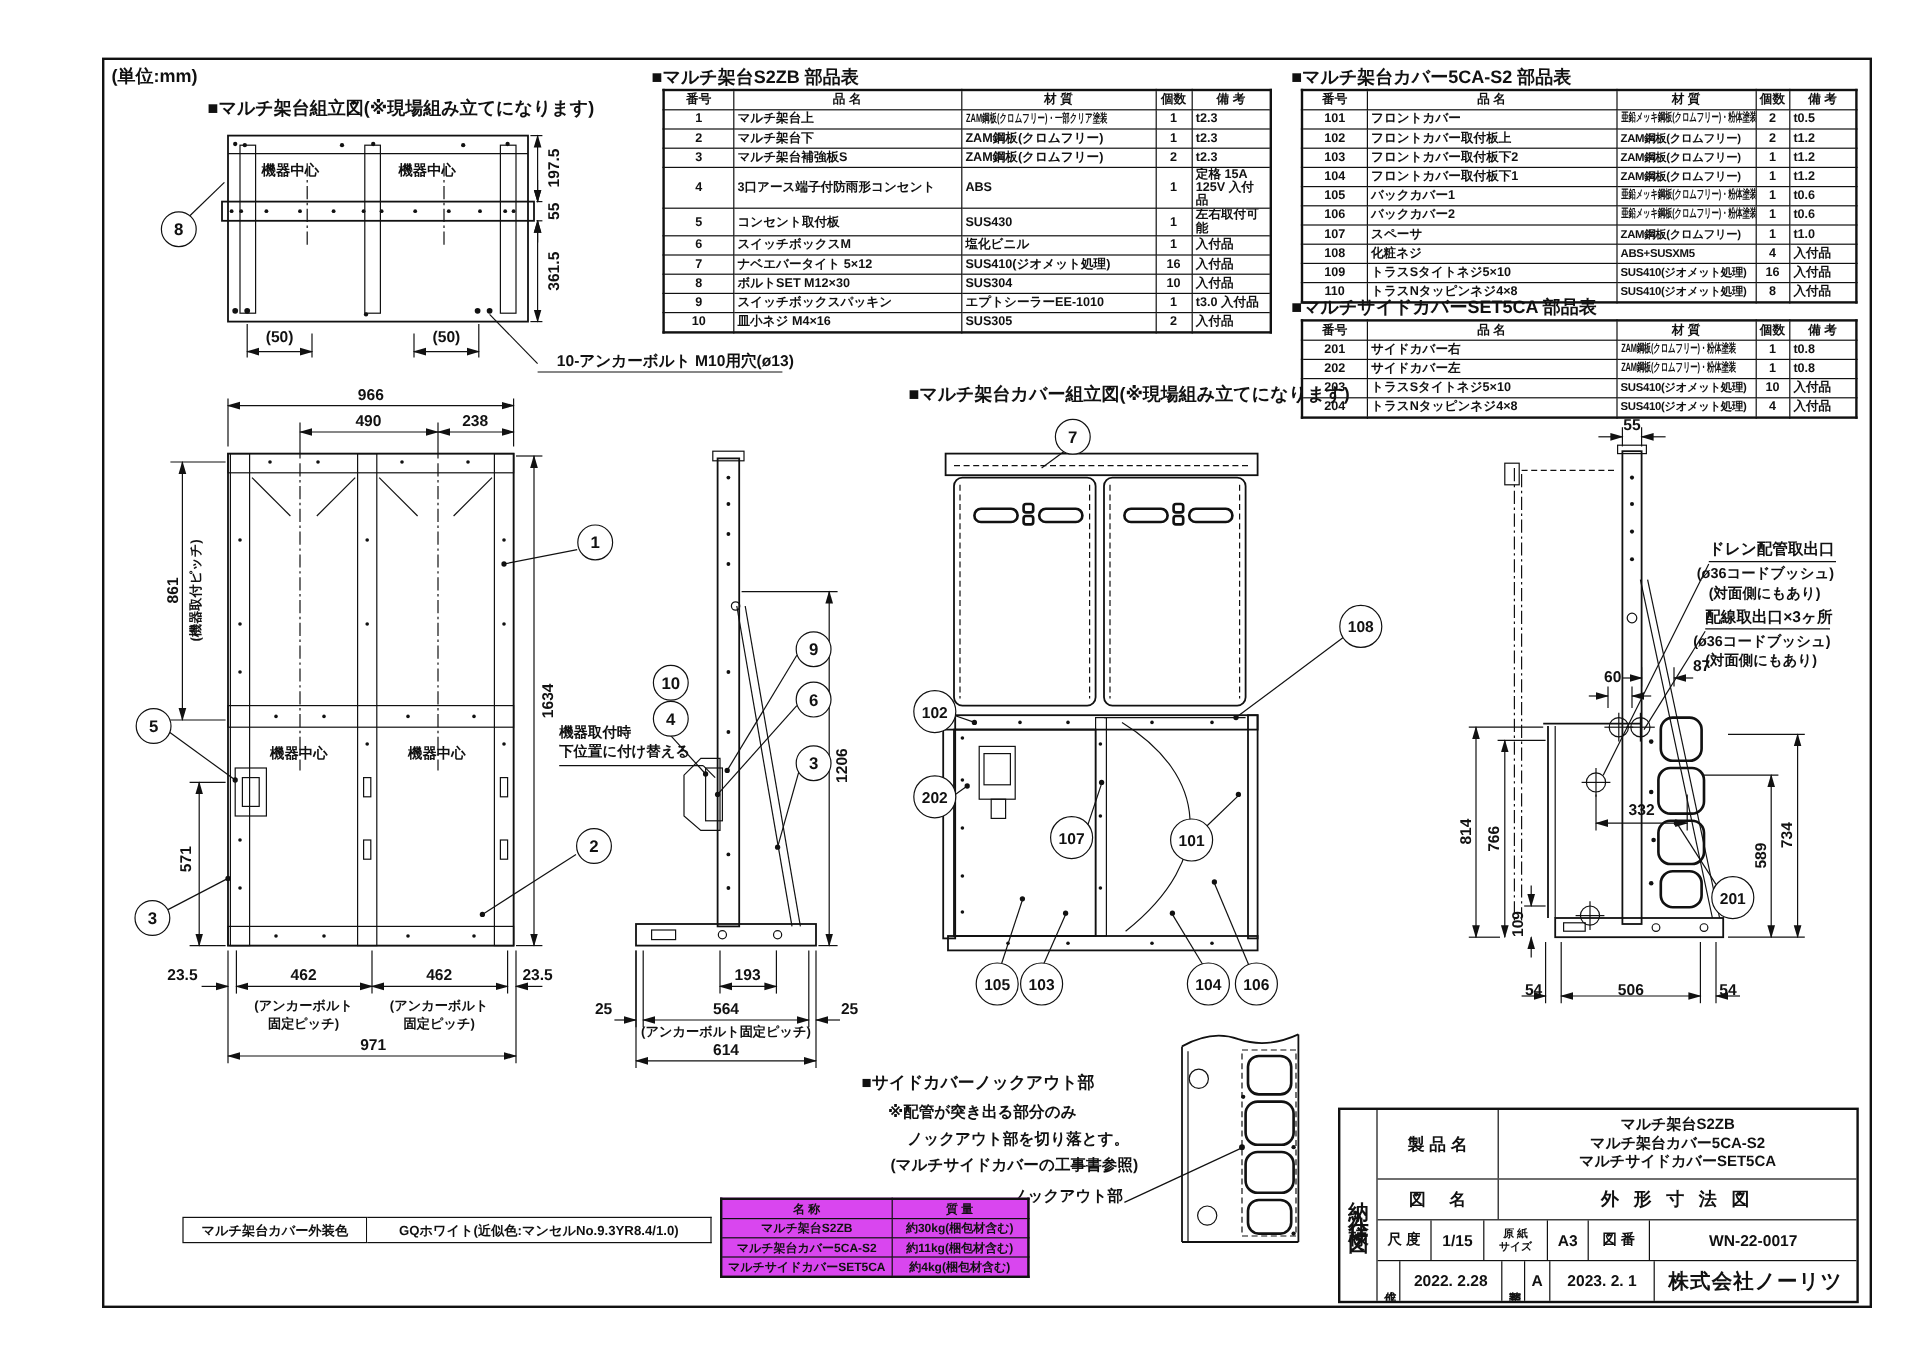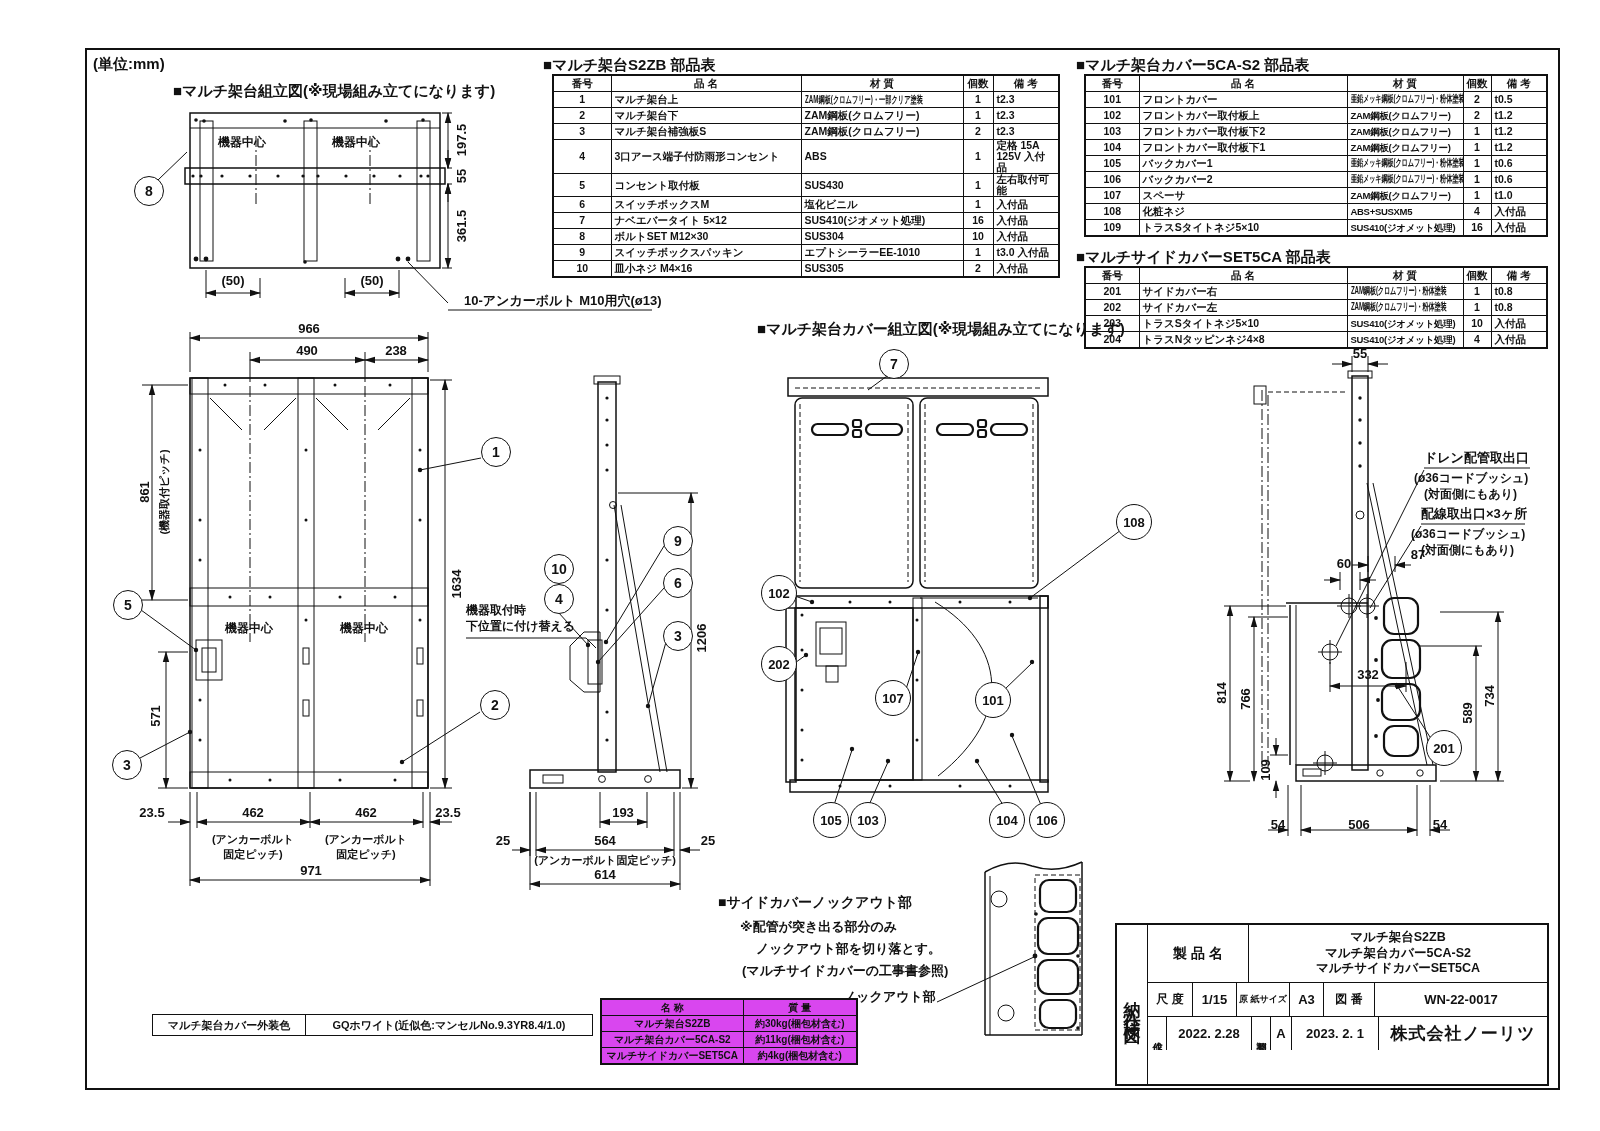"110" tr { html: none -> <tr> <td>110</td> <td>トラスNタッピンネジ4×8</td> <td><span>SUS410(ジオメット処理)</span></td> <td>8</td> <td>入付品</td> </tr> }
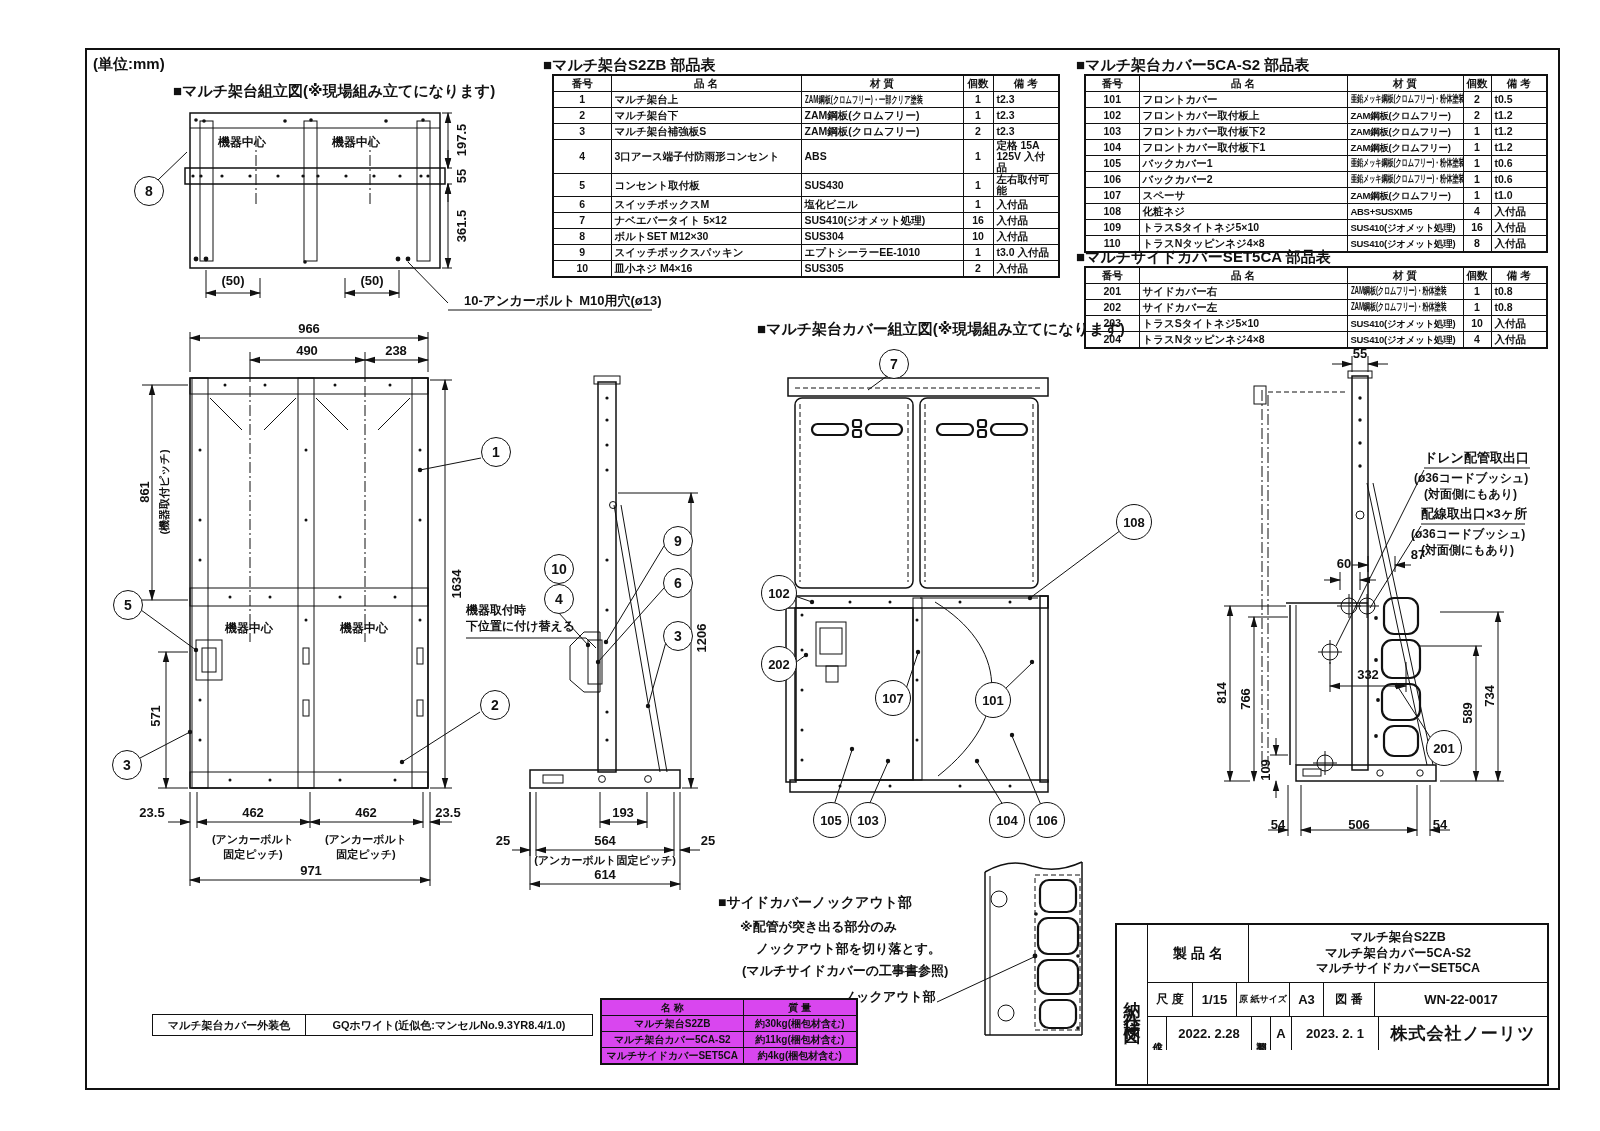"図 名" div.tb-row { html: none -> <div> <div>図 名</div> <div>外 形 寸 法 図</div> </div> }
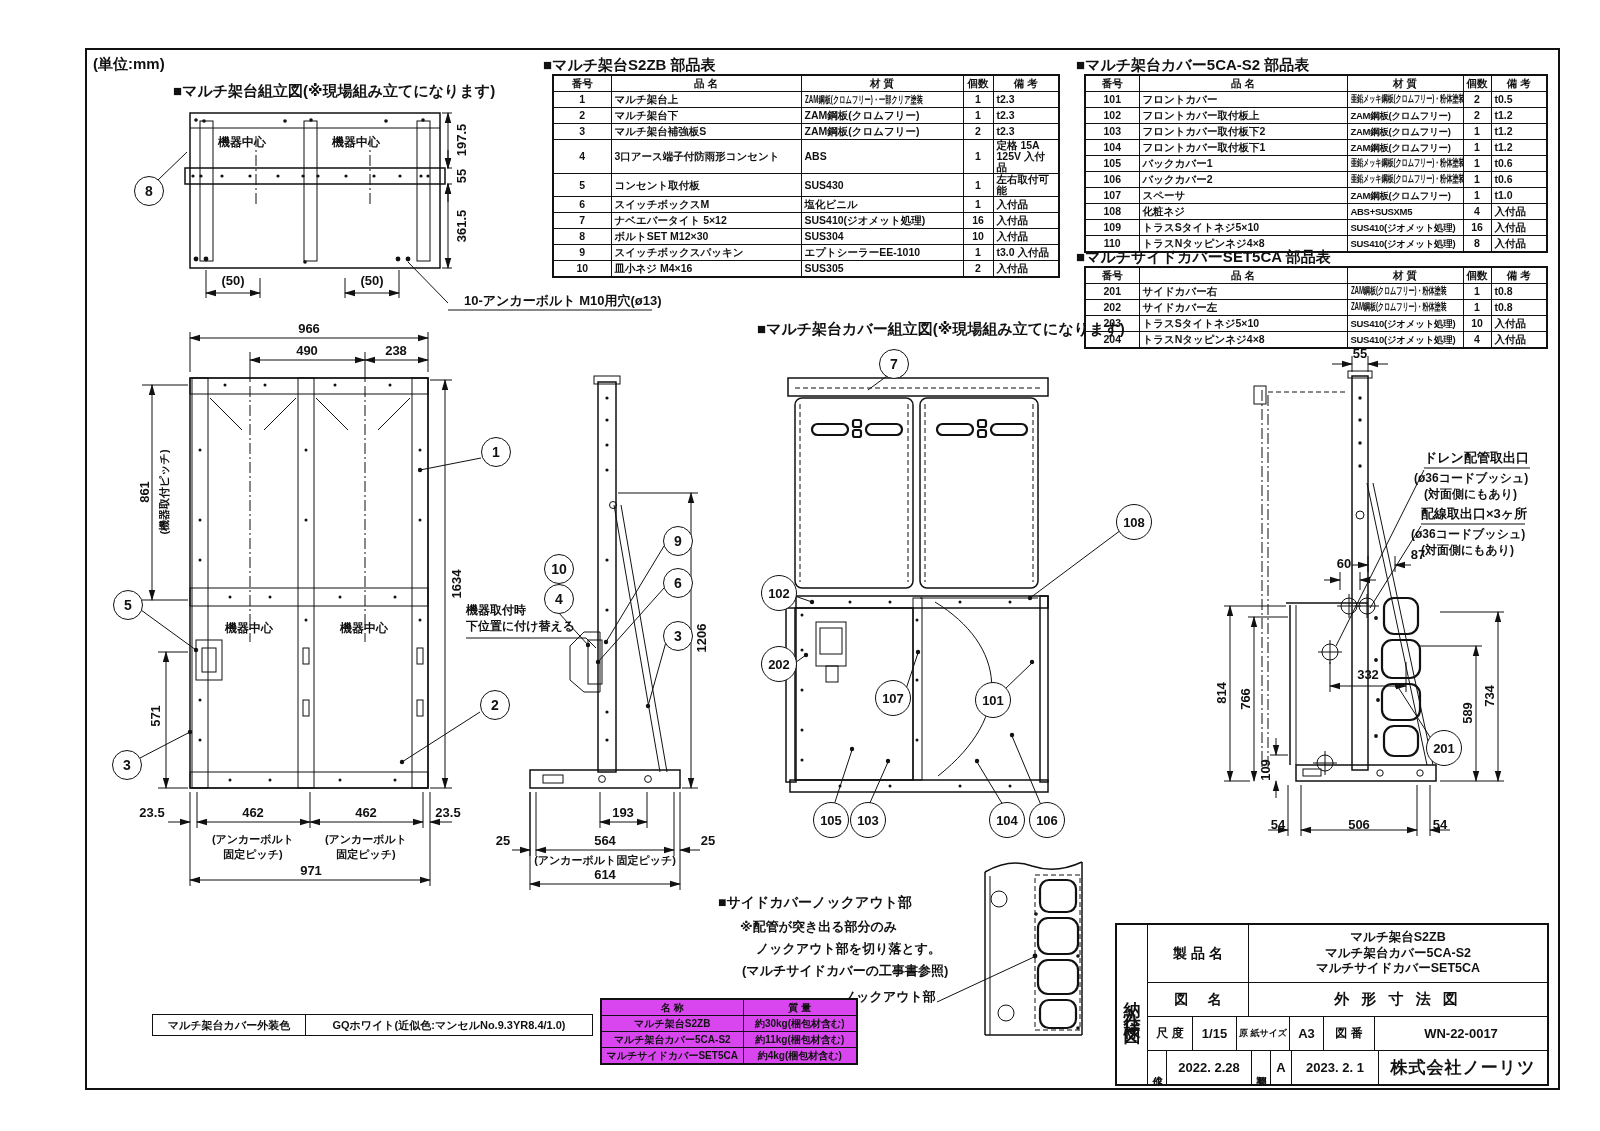"原 紙" div.tb-cell { flex-direction: row -> column }
